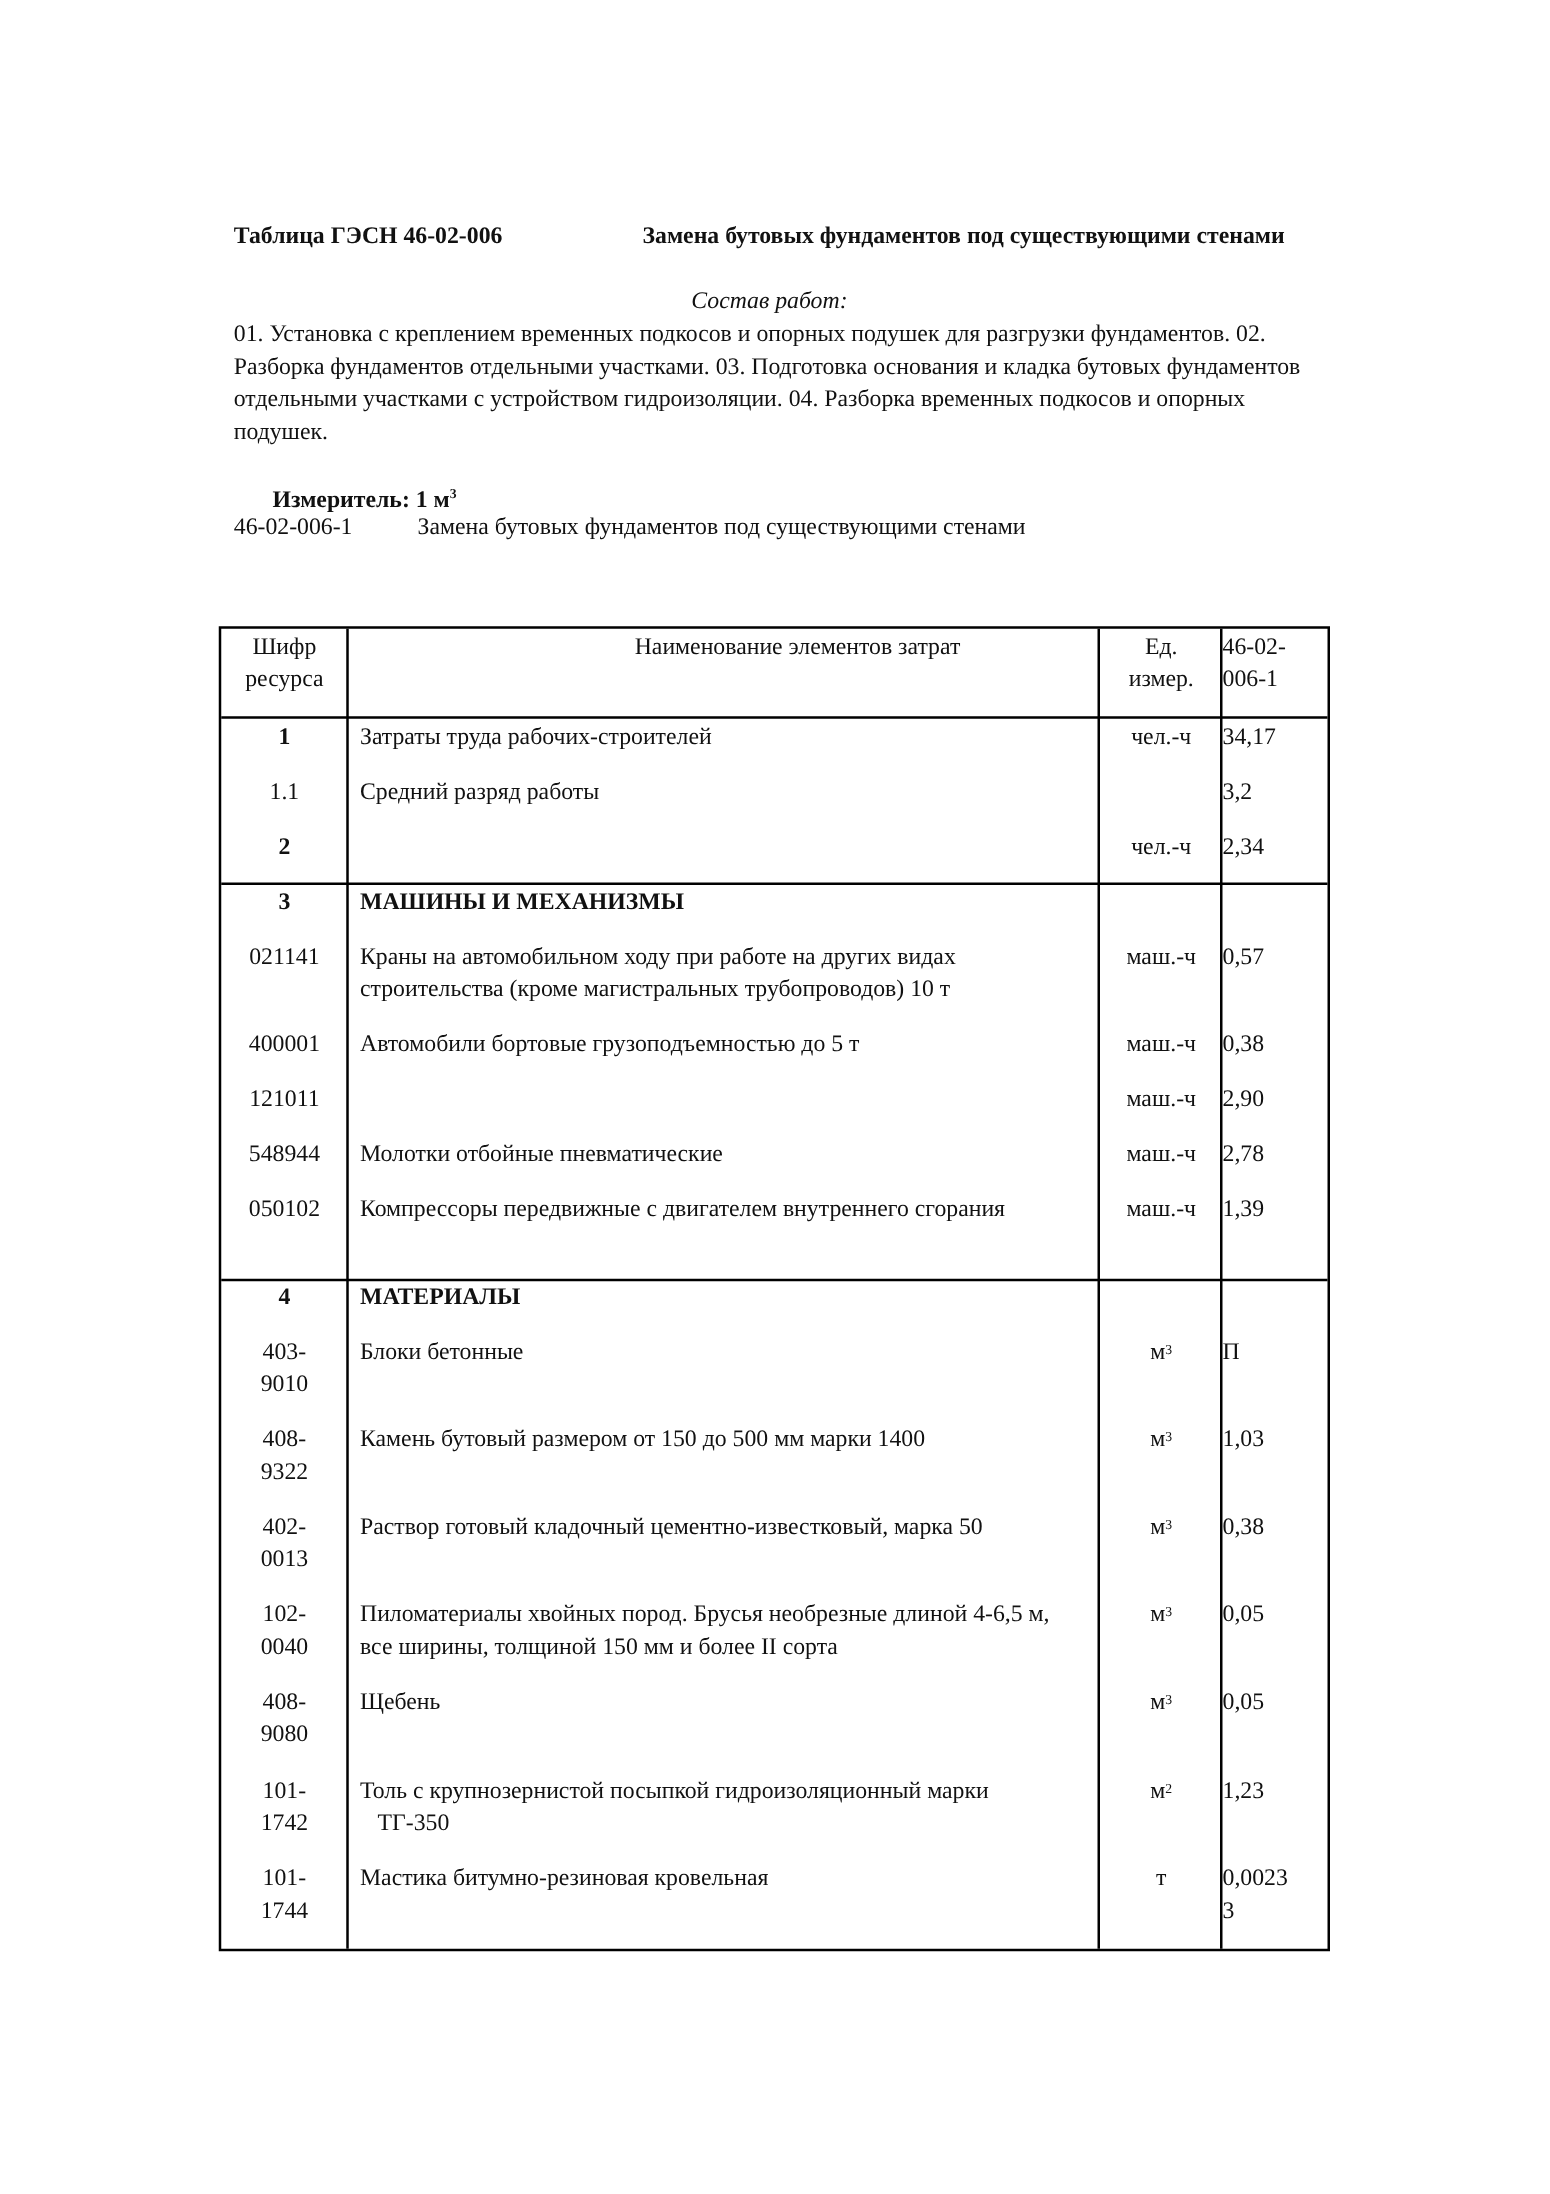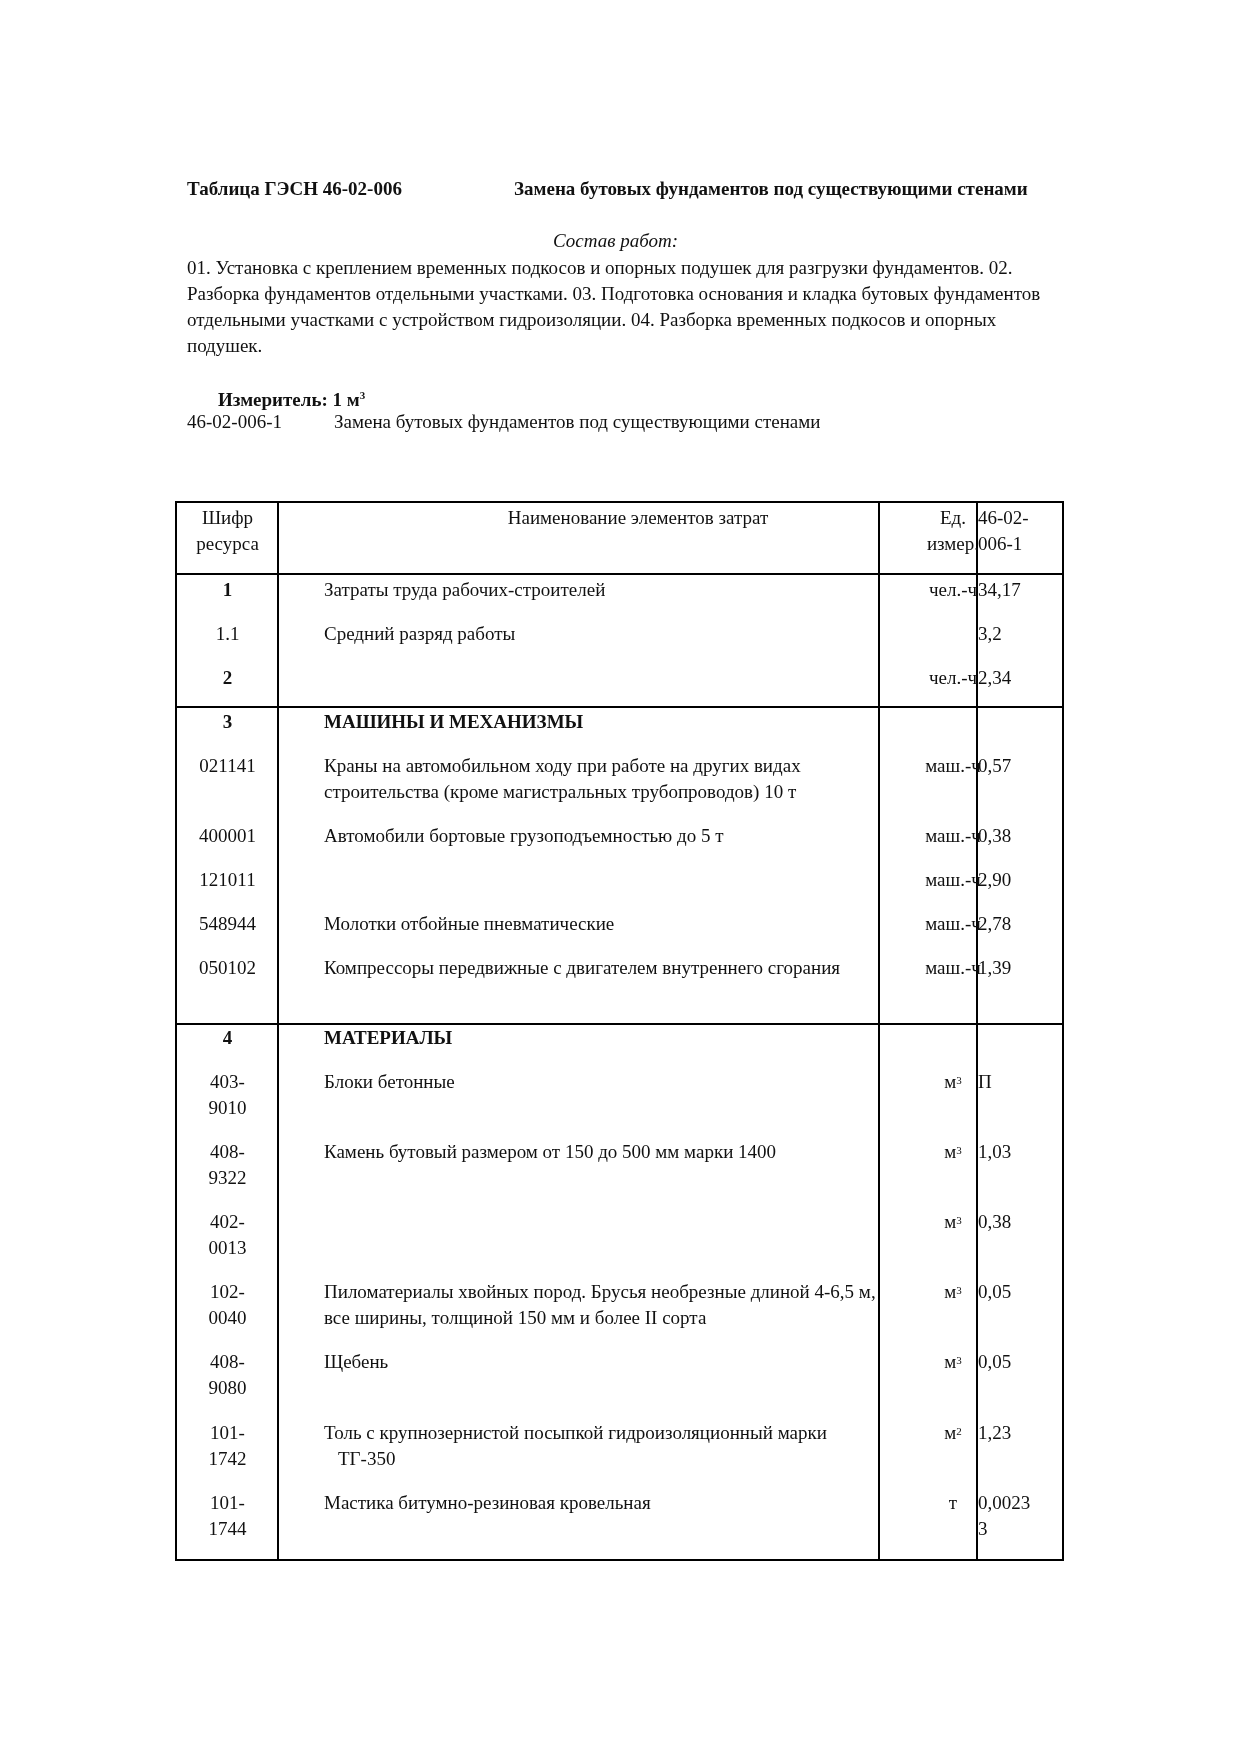"Ед." .c-unit { padding-left: 24px -> none }
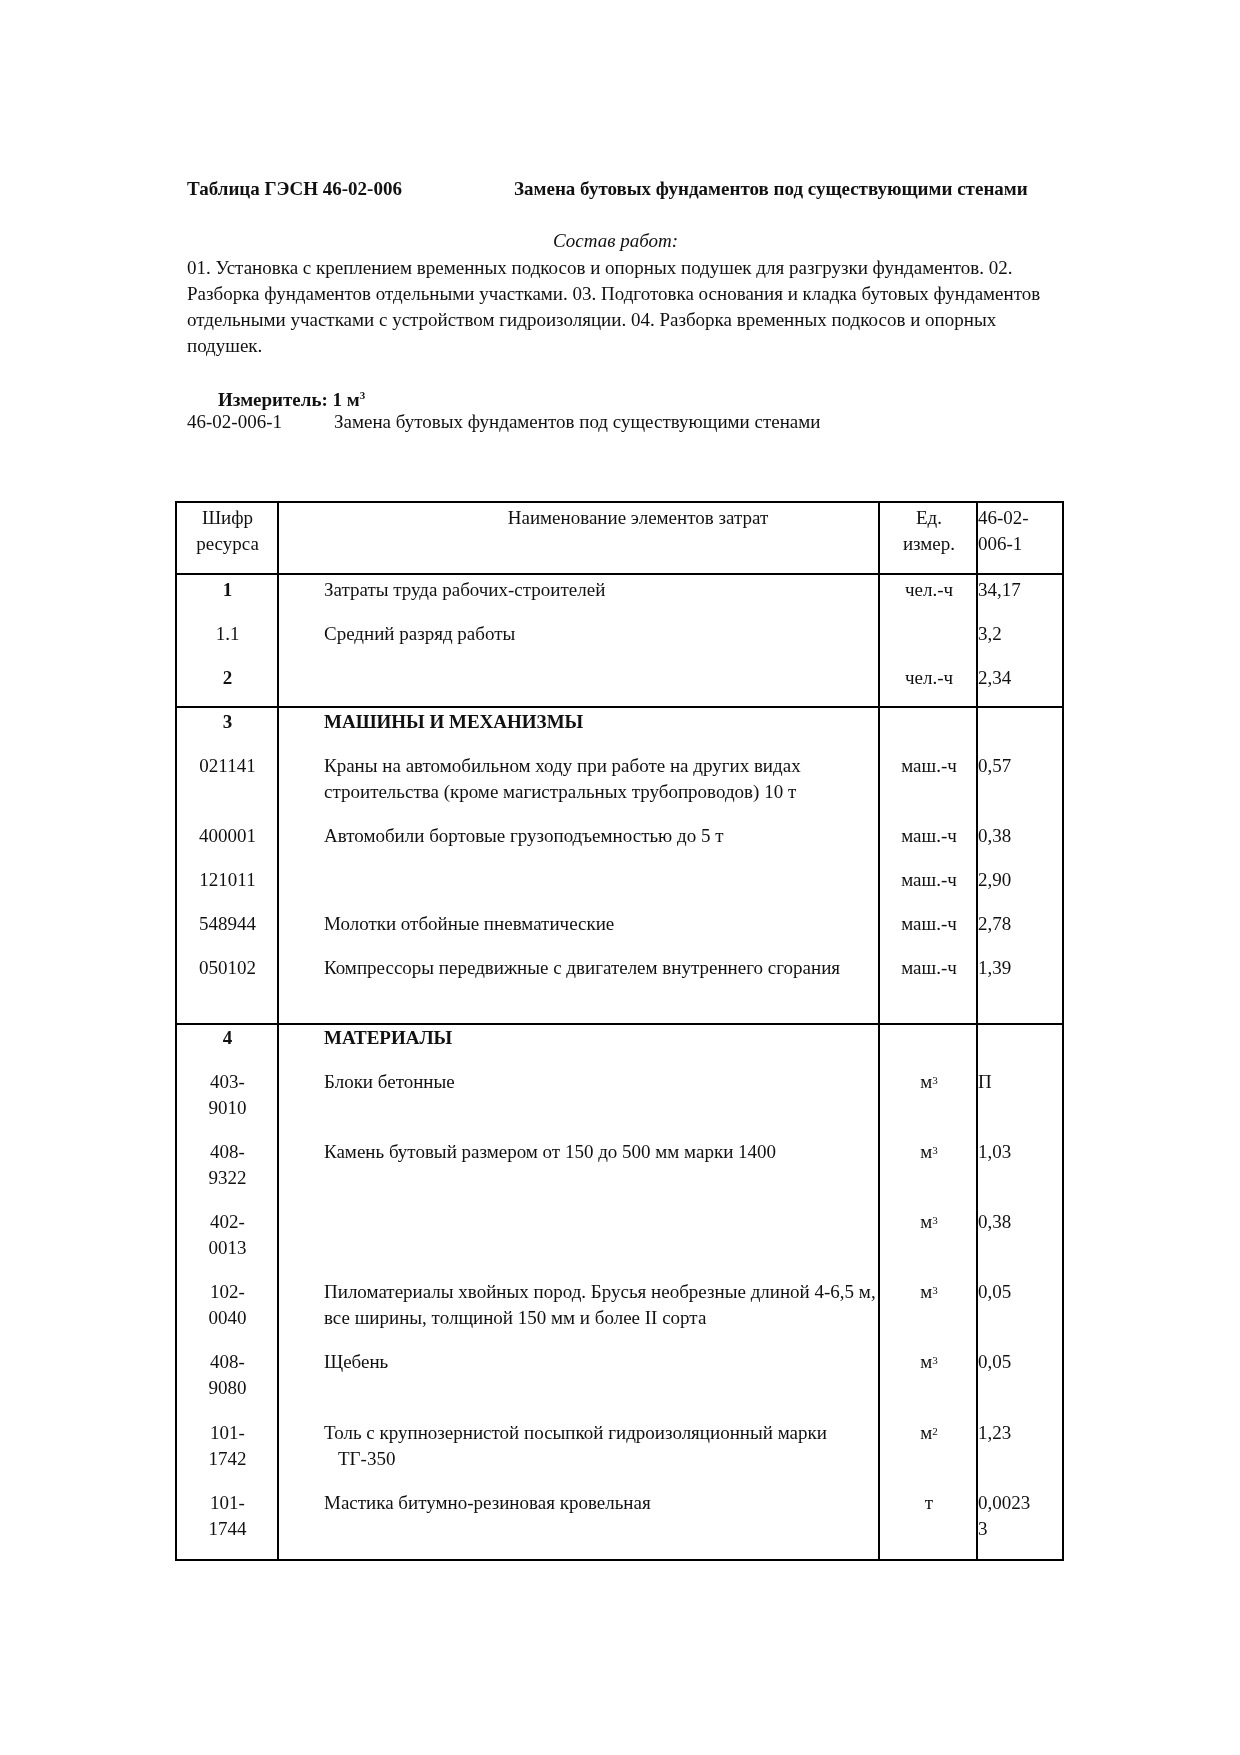"Затраты труда рабочих-строителей" .c-name { margin-left: 36px -> none }
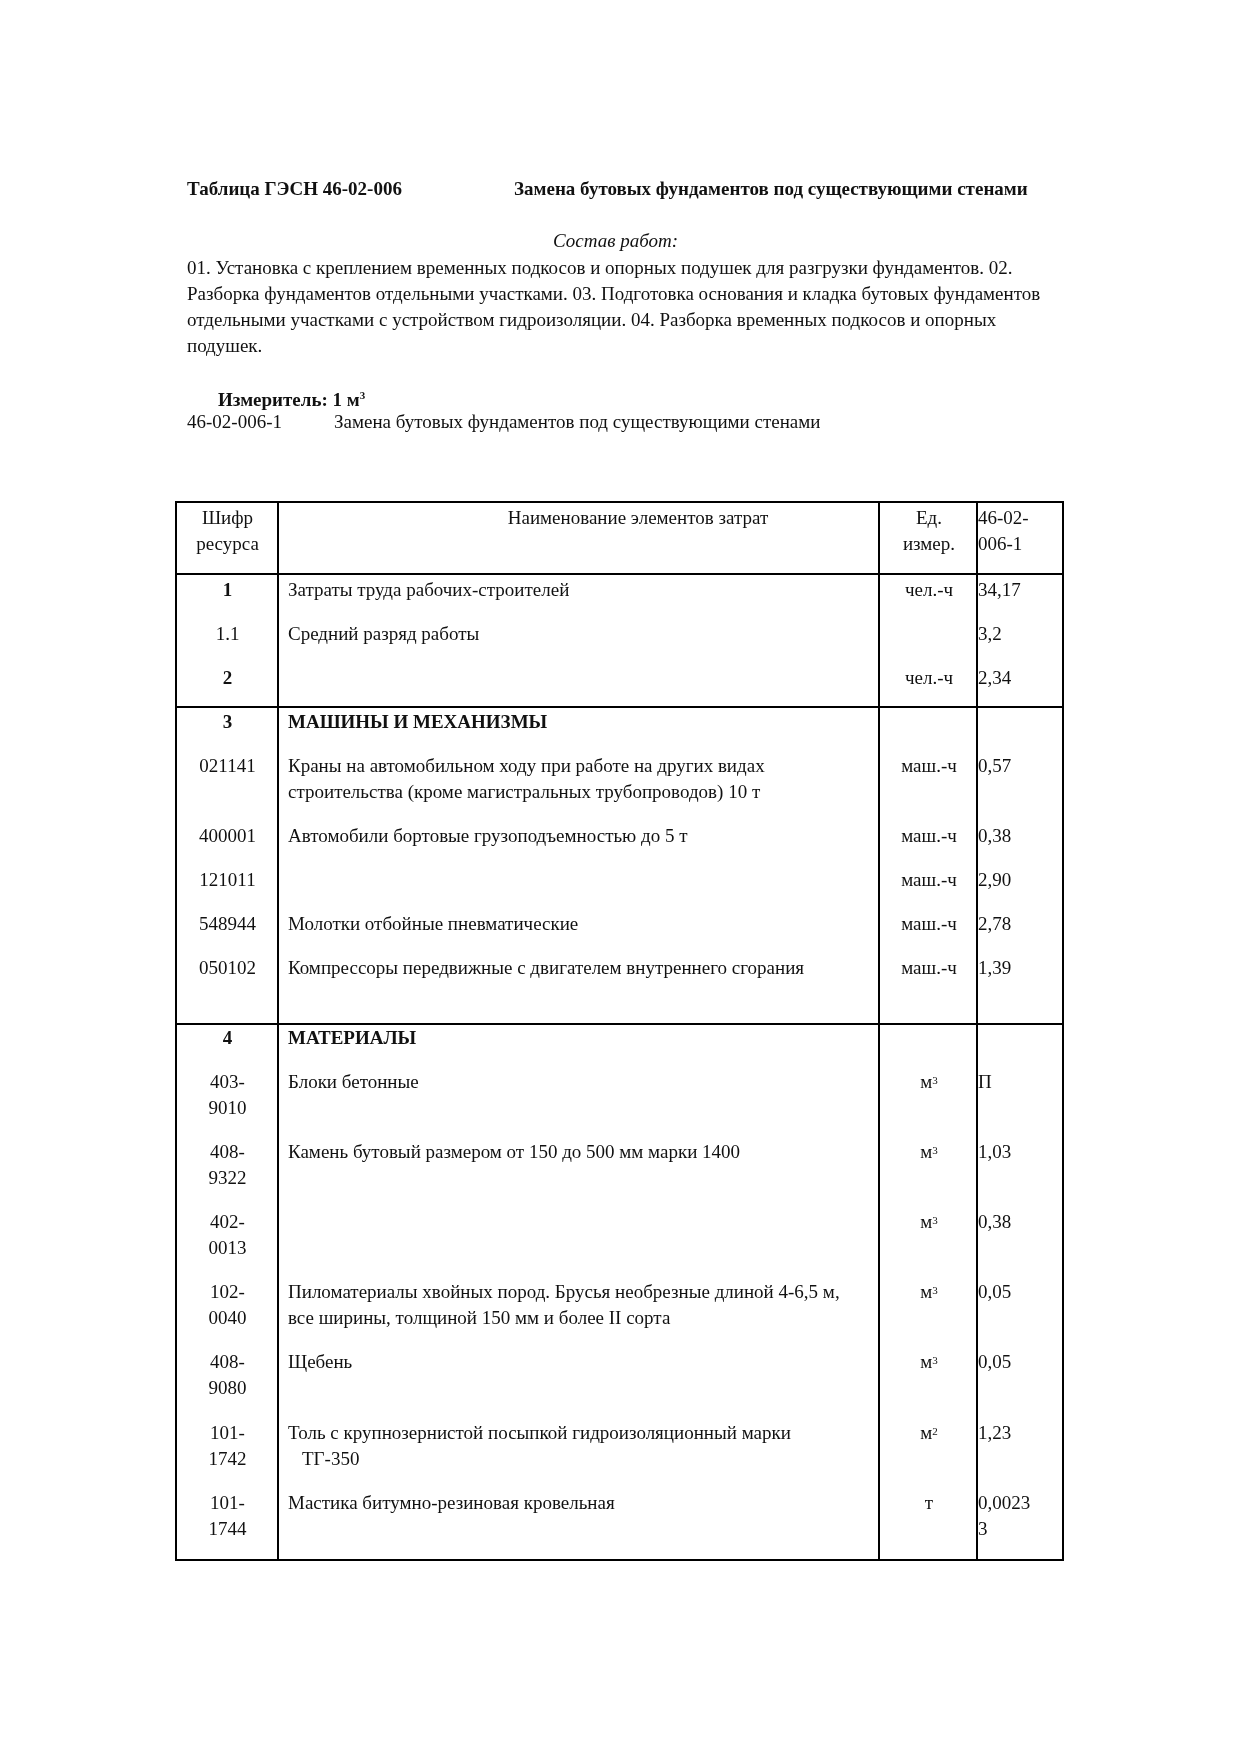"Раствор готовый кладочный" div.cell { html: none -> <div>Раствор готовый кладочный цементно-известковый, марка 50</div> }
